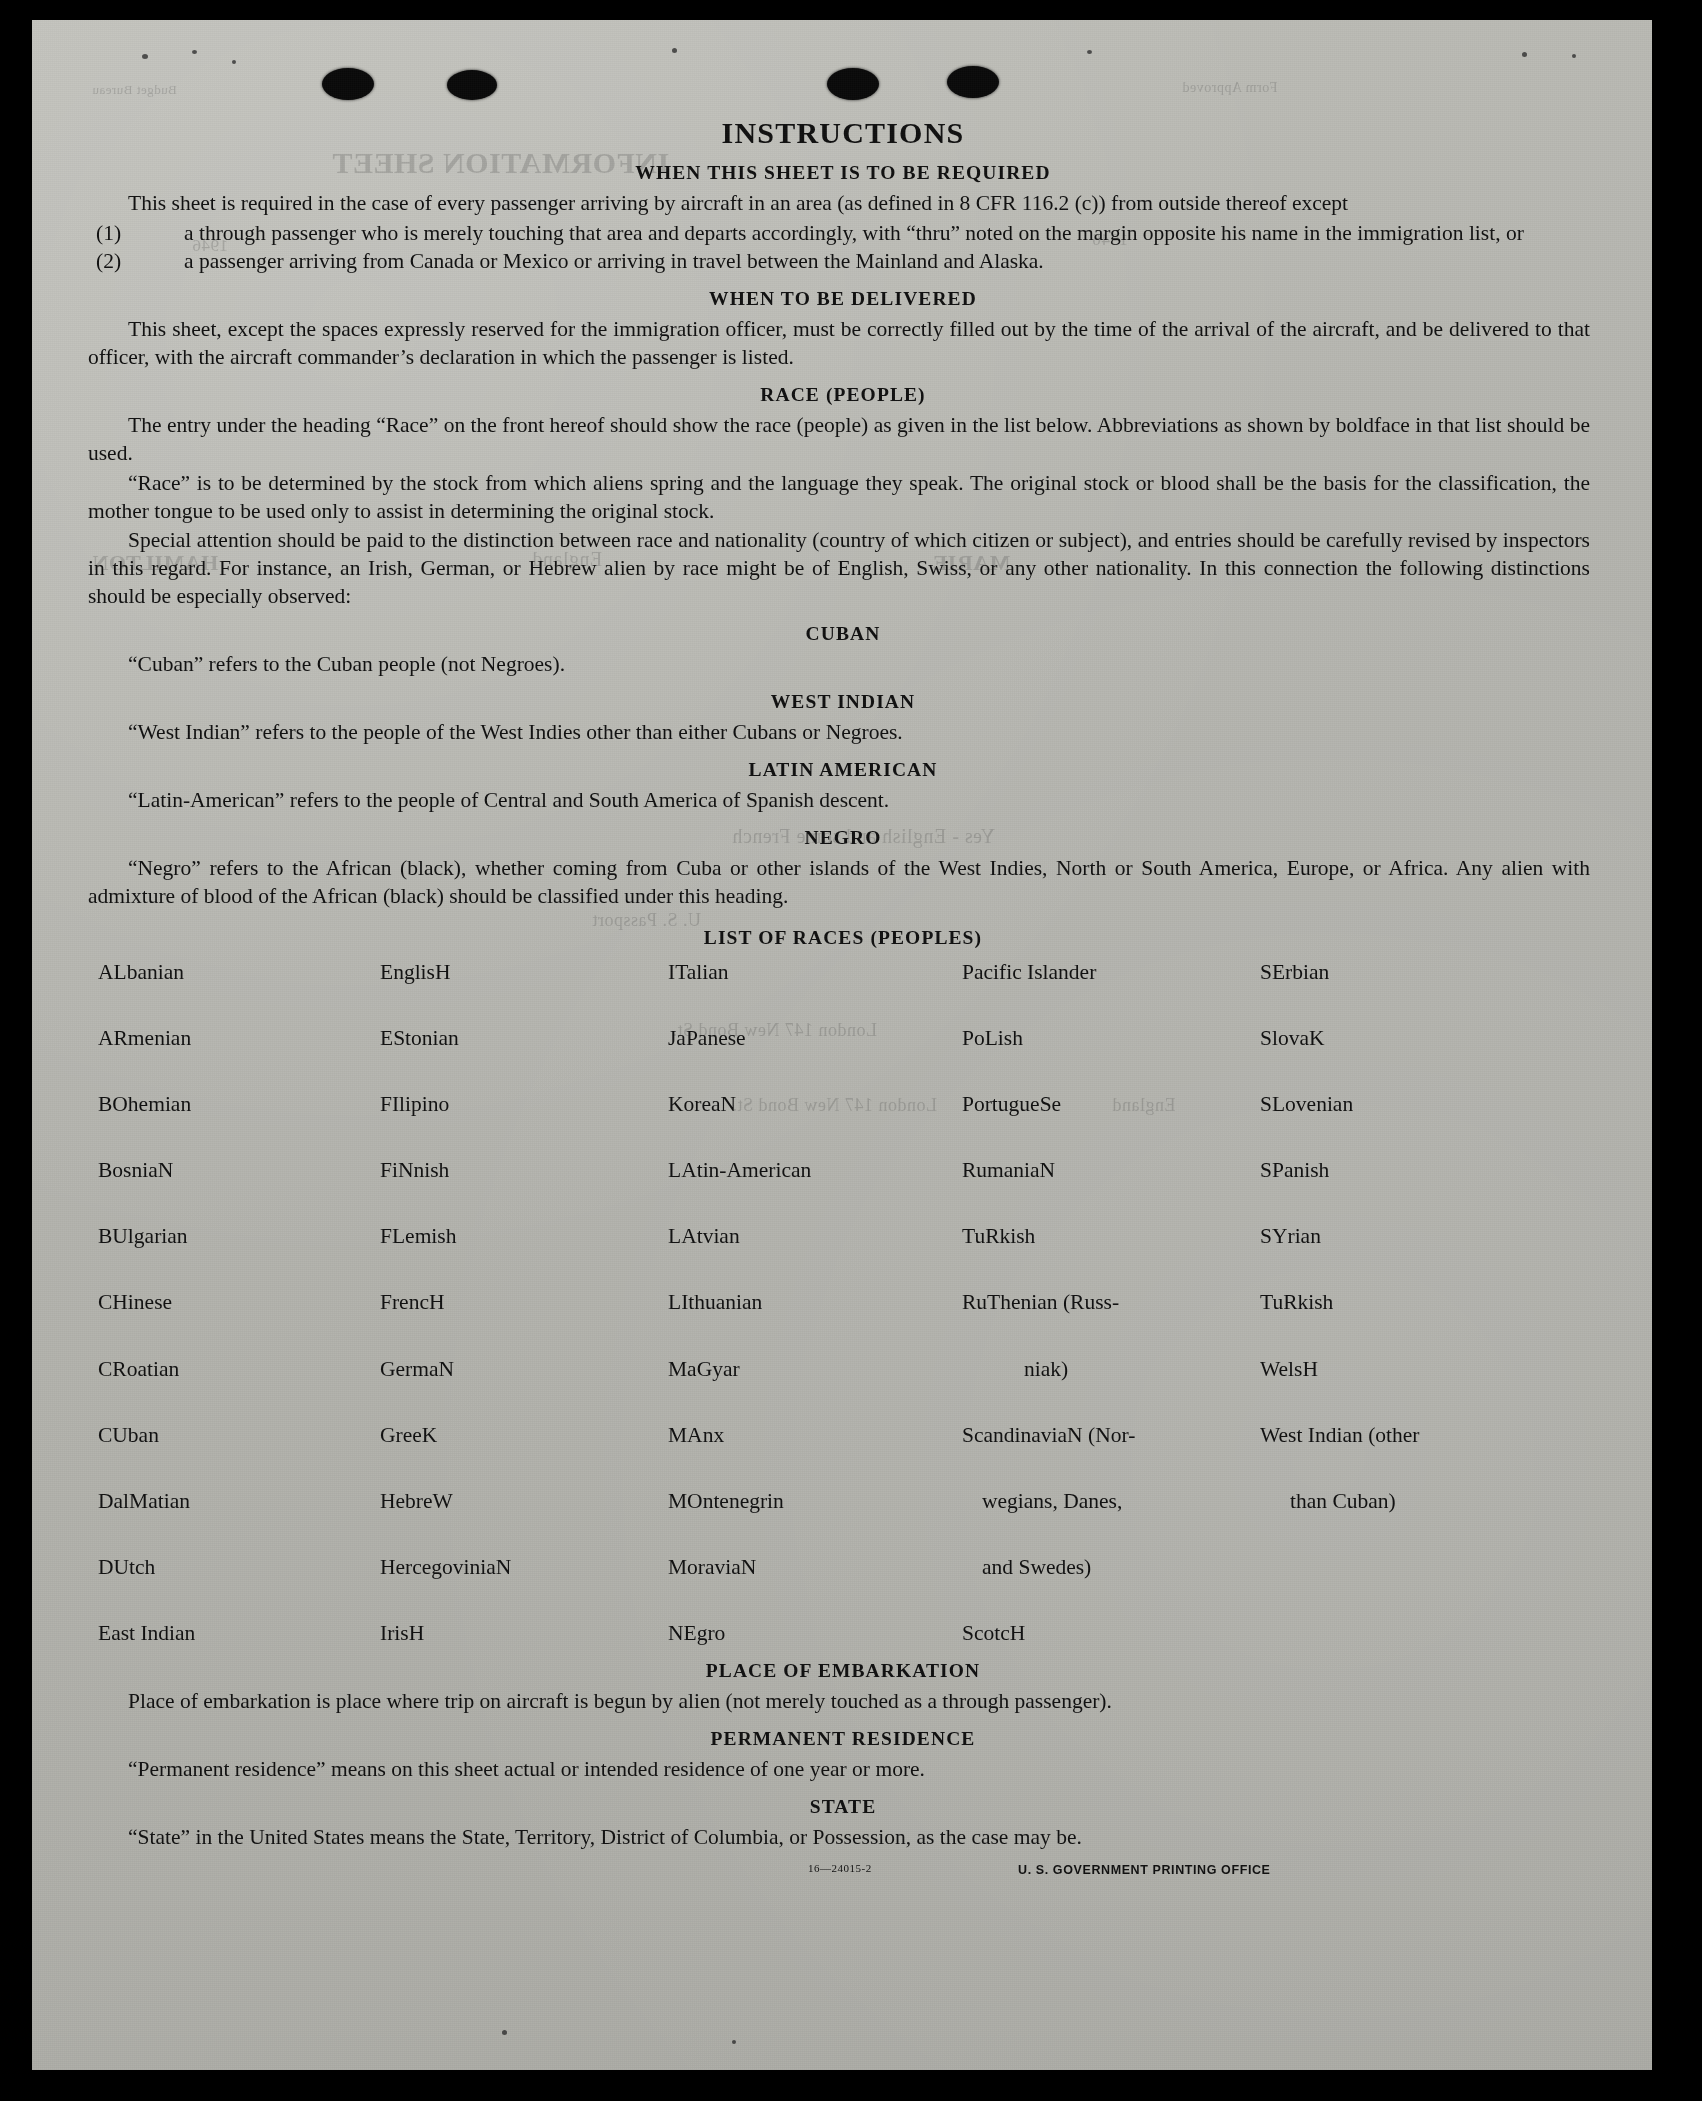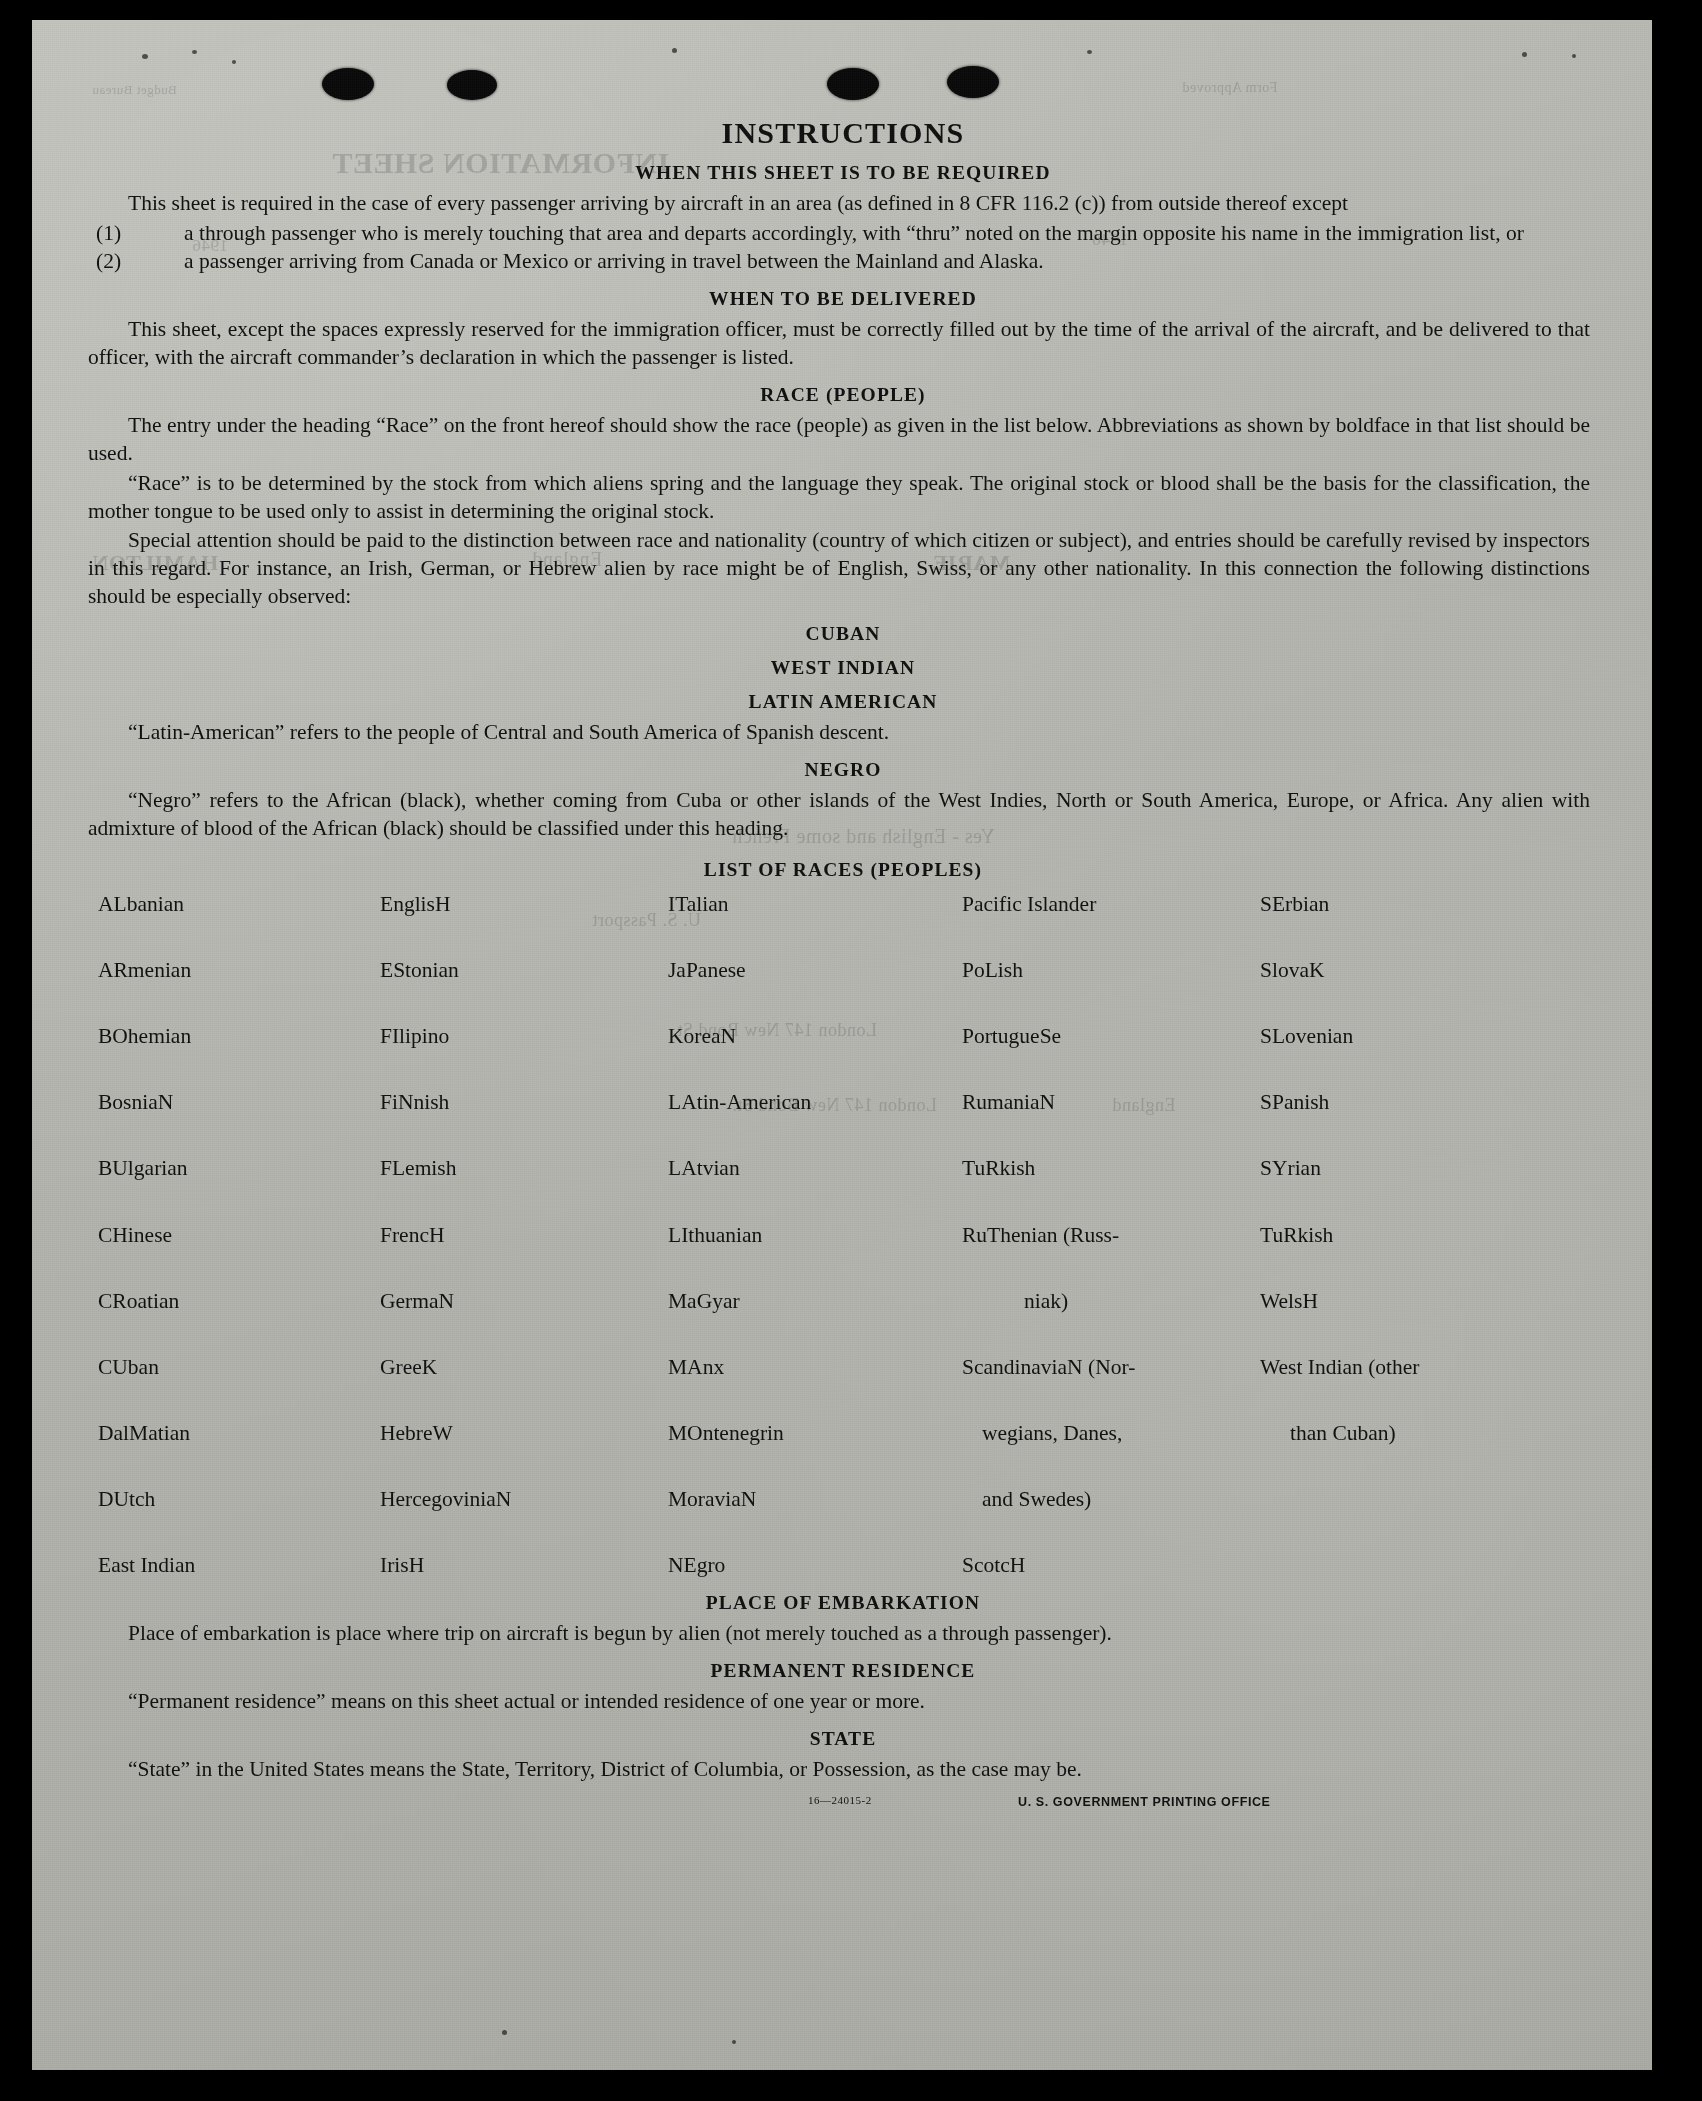"“Cuban” refers to the Cuban" p.para { html: none -> <p>“Cuban” refers to the Cuban people (not Negroes).</p> }
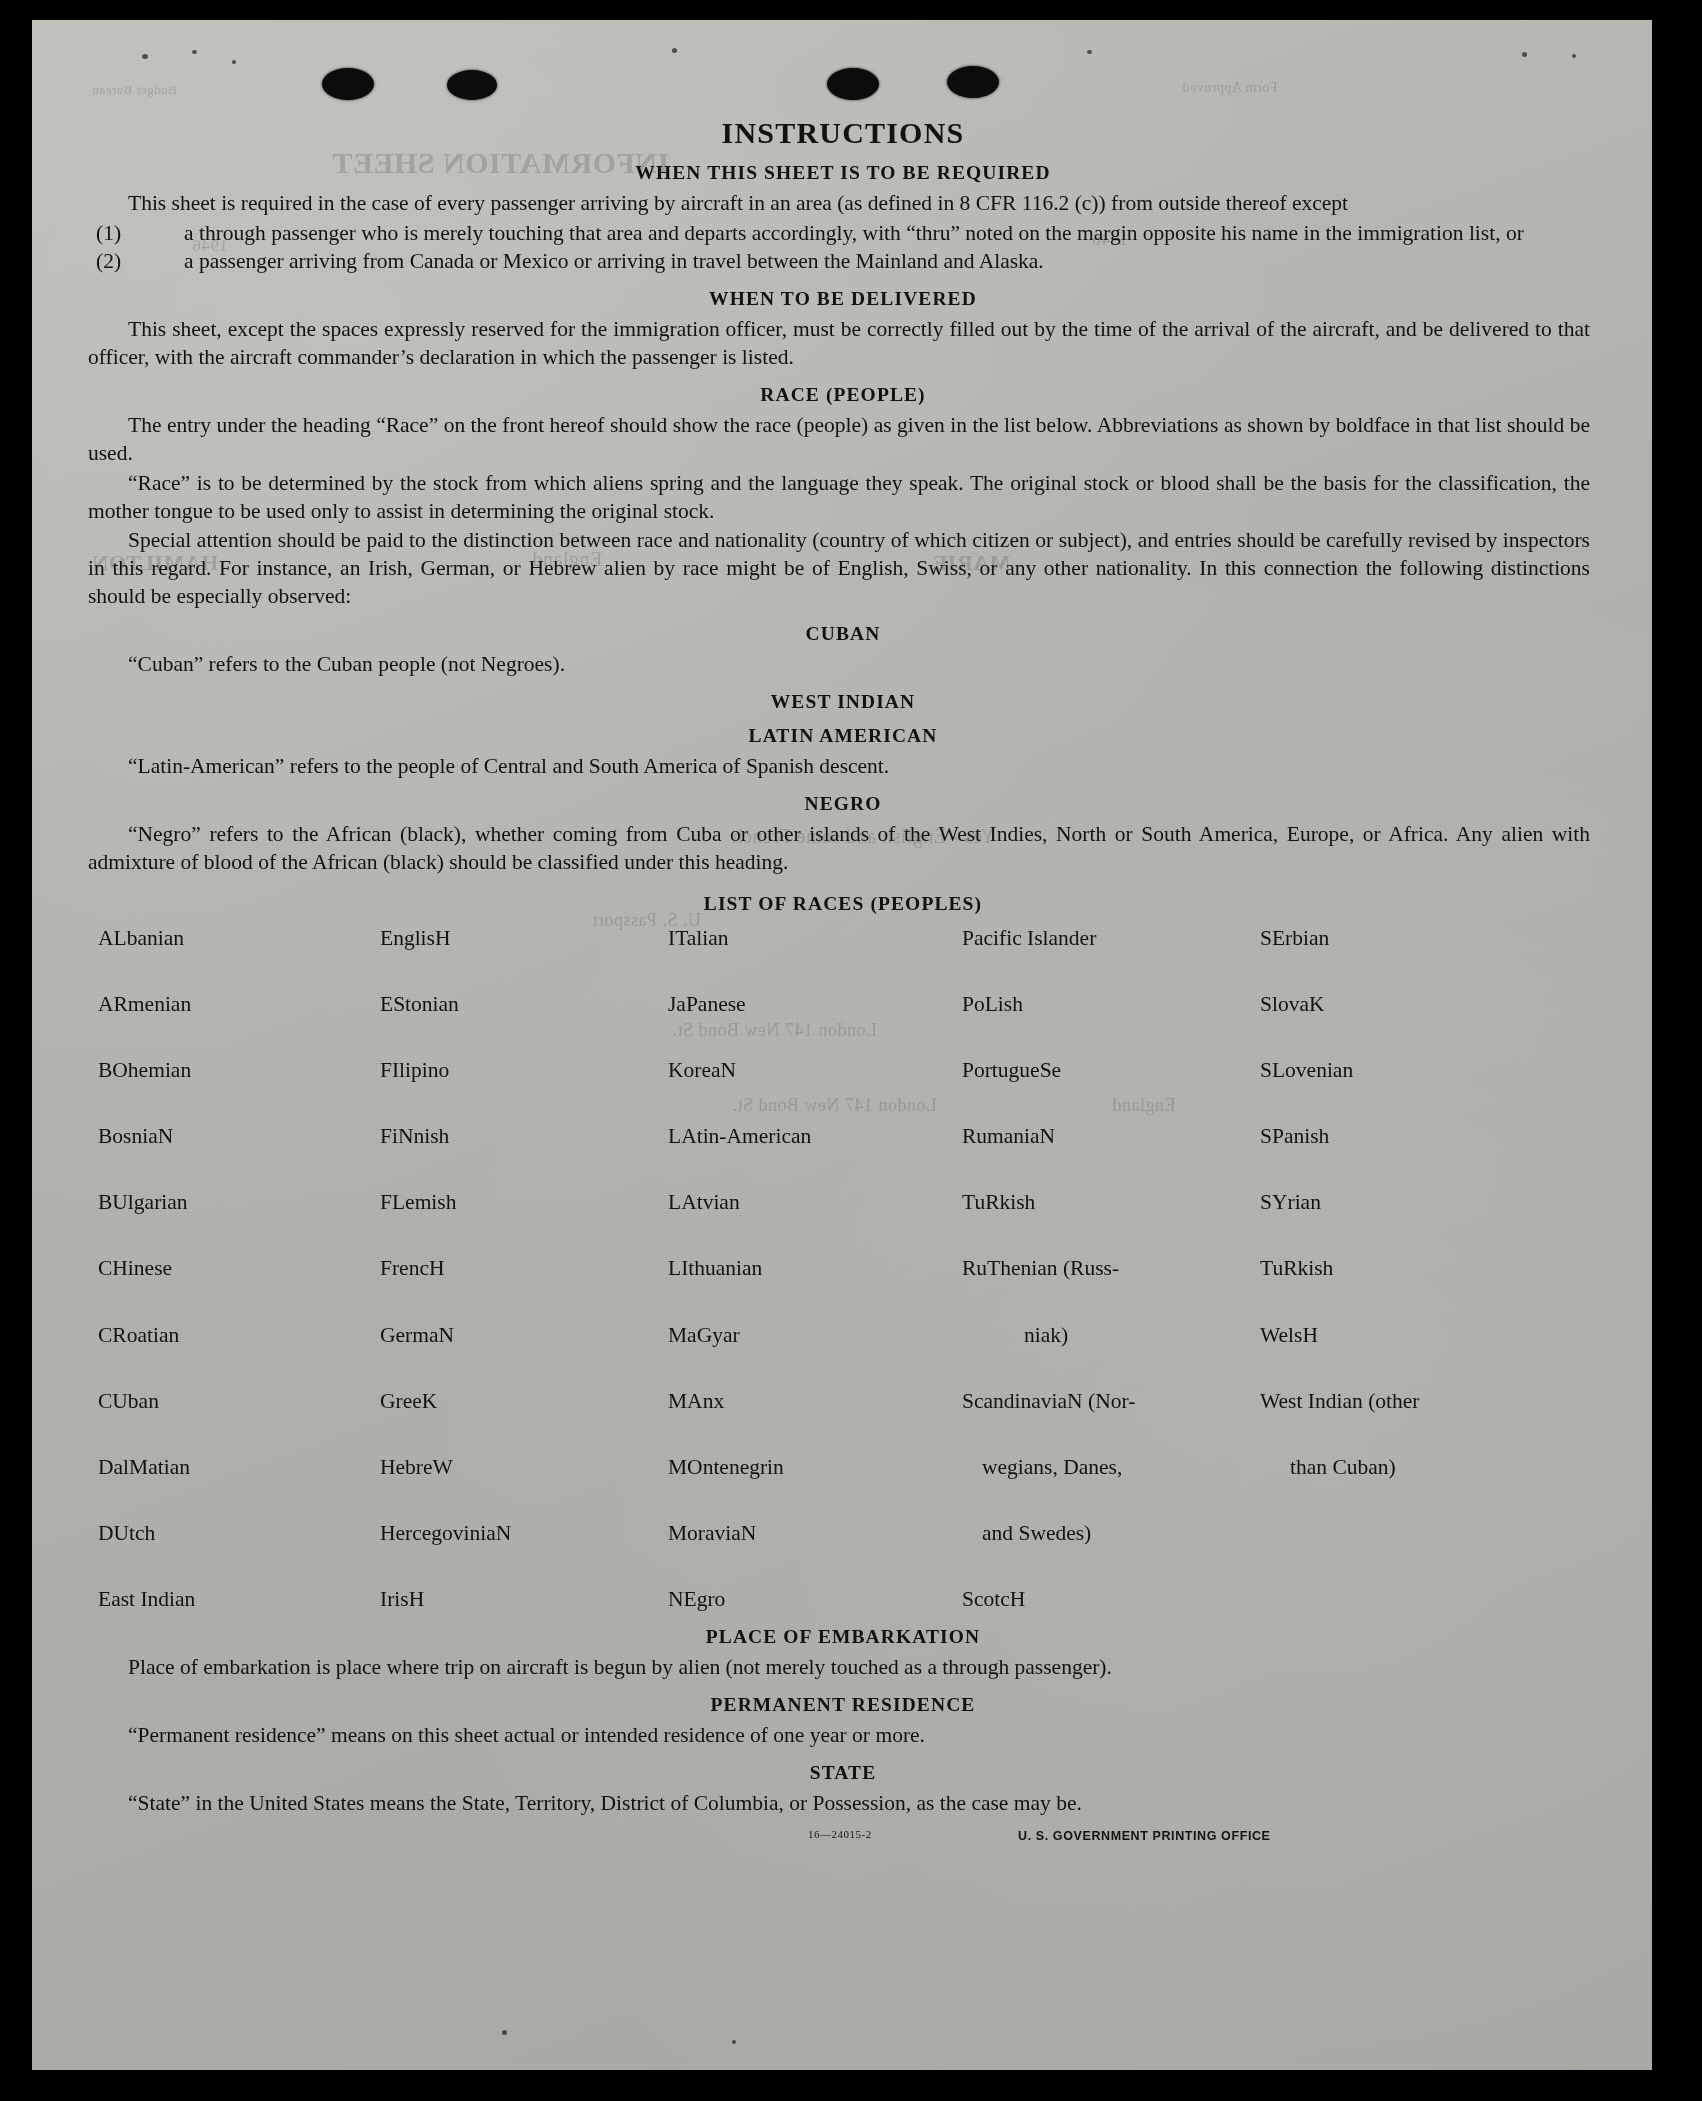"“West Indian” refers to the" p.para { html: none -> <p>“West Indian” refers to the people of the West Indies other than either Cubans or Negroes.</p> }
